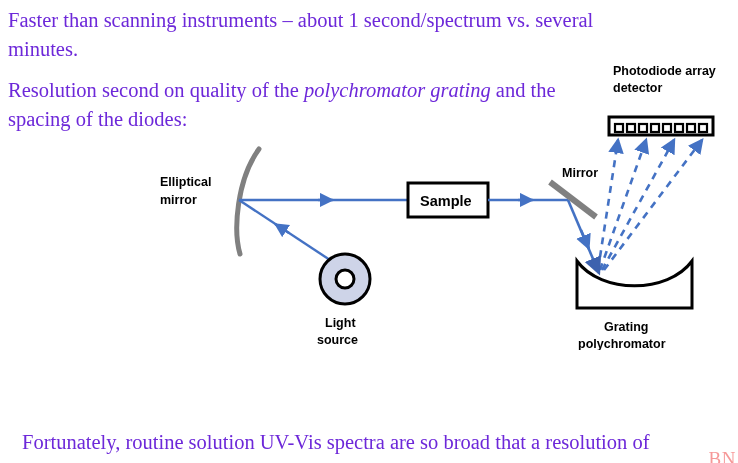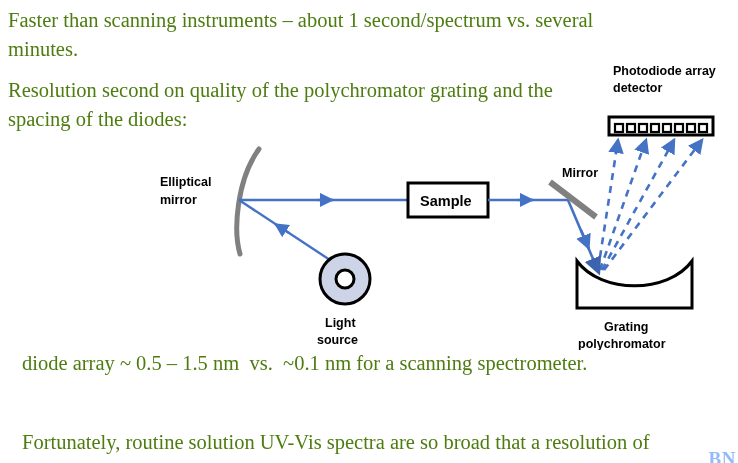"Faster than scanning instruments –" .prose { color: #4d7c0f -> #6d28d9 }
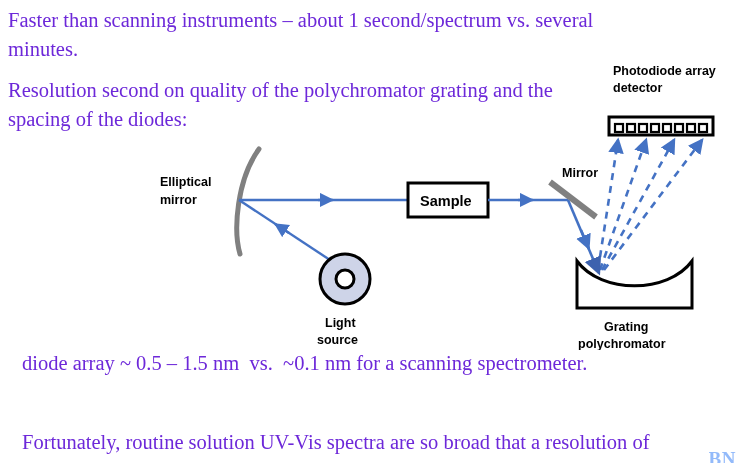"polychromator grating" .ital { font-style: none -> italic }
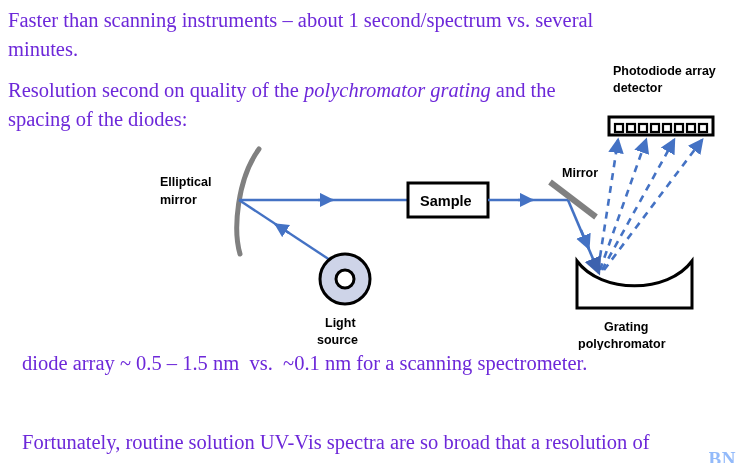"diode array ~ 0.5 –" div.prose { html: <div>diode array ~ 0.5 – 1.5 nm vs. ~0.1 nm for a scanning spectrometer.</div> -> none }
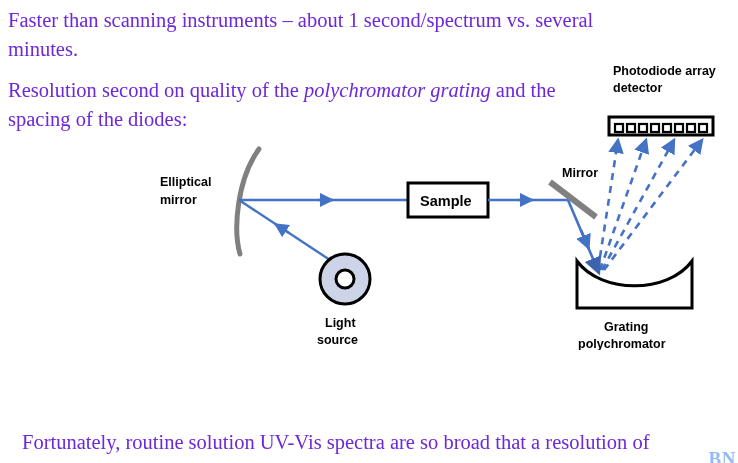"BN" #watermark { color: #3b82f6 -> #ef4444; font-weight: bold -> normal }
